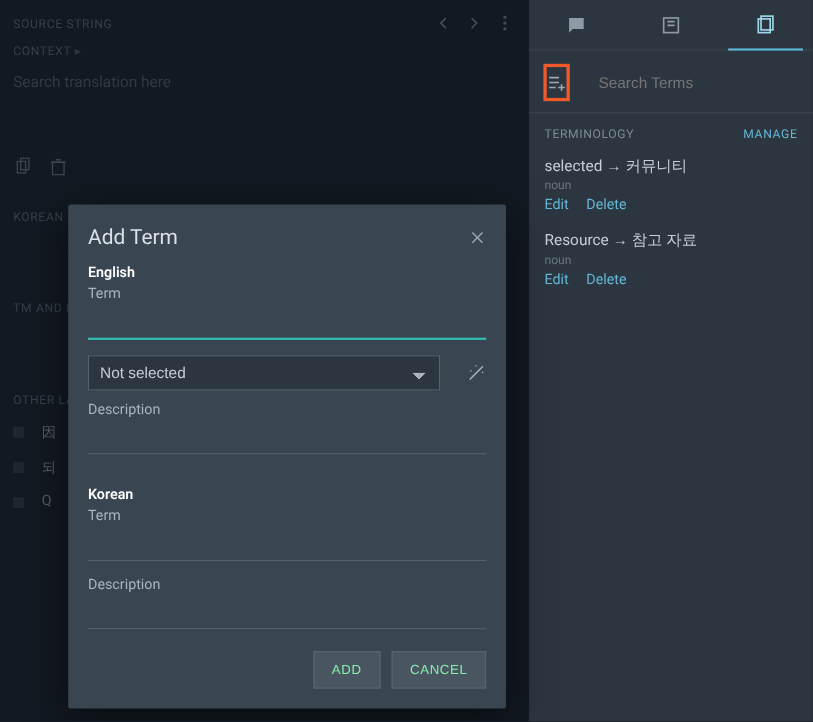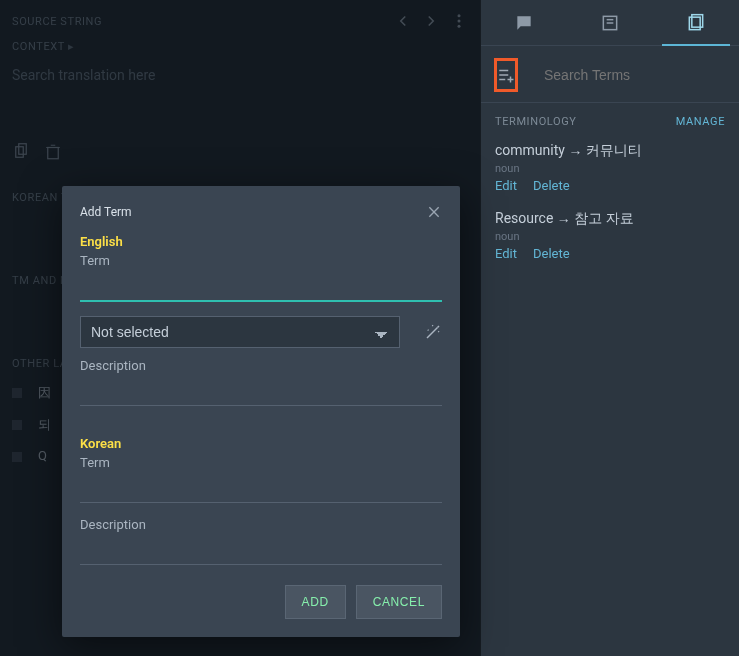"community → 커뮤니티" div.term-word { text: community -> selected }
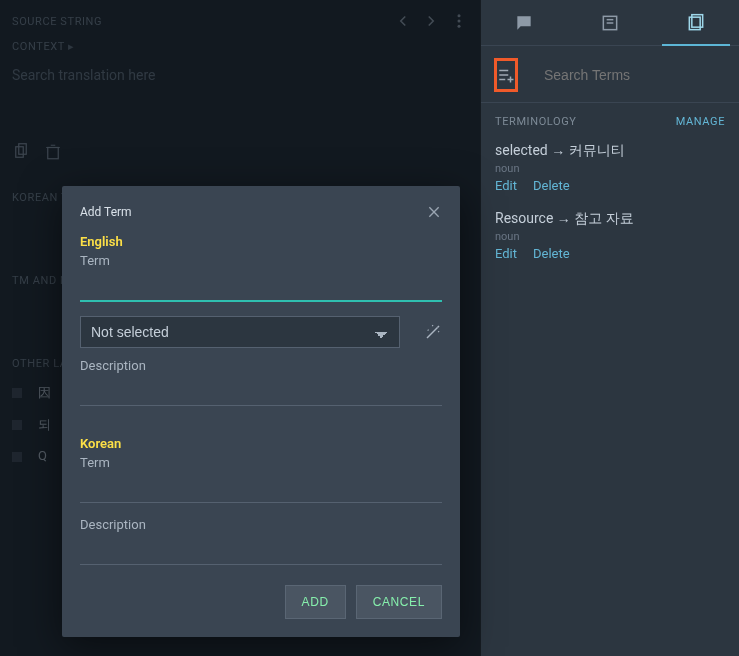"Add Term" .modal-title { font-size: 12px -> 19px }
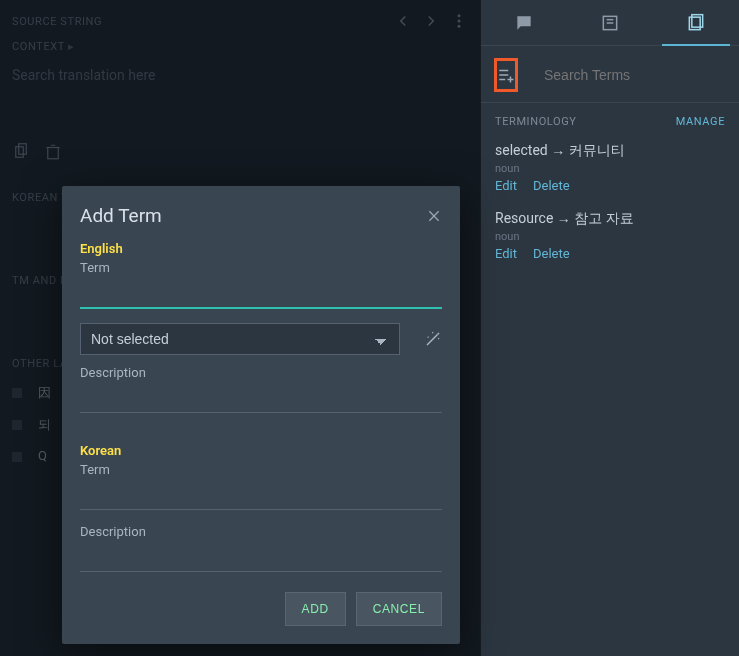"English" .field-label-bold { color: #fde047 -> #ffffff }
